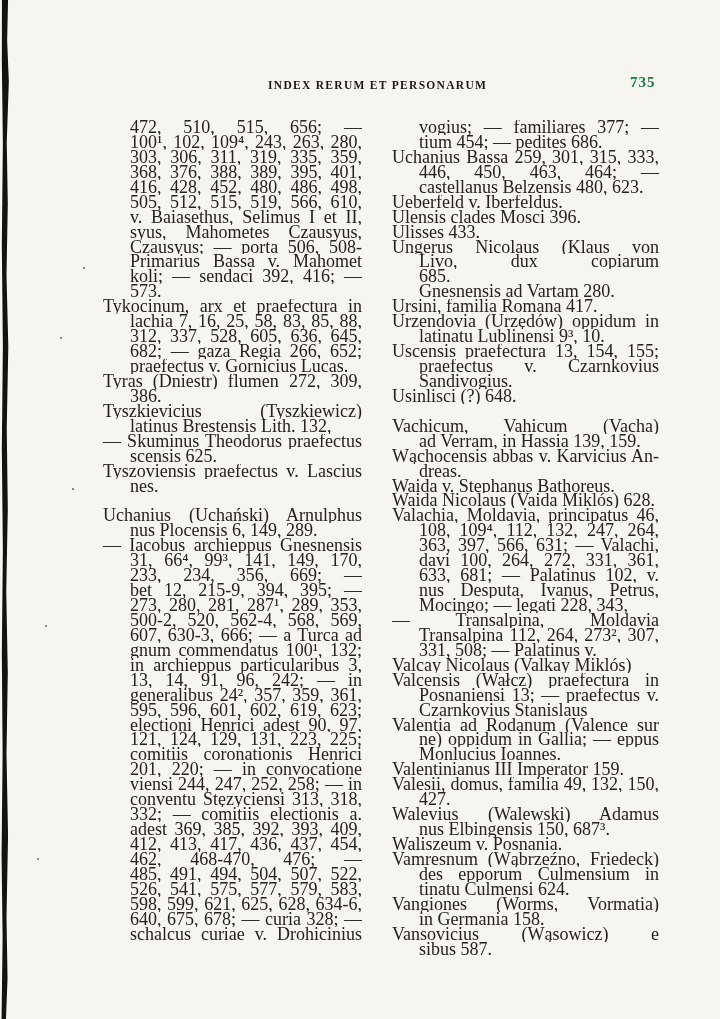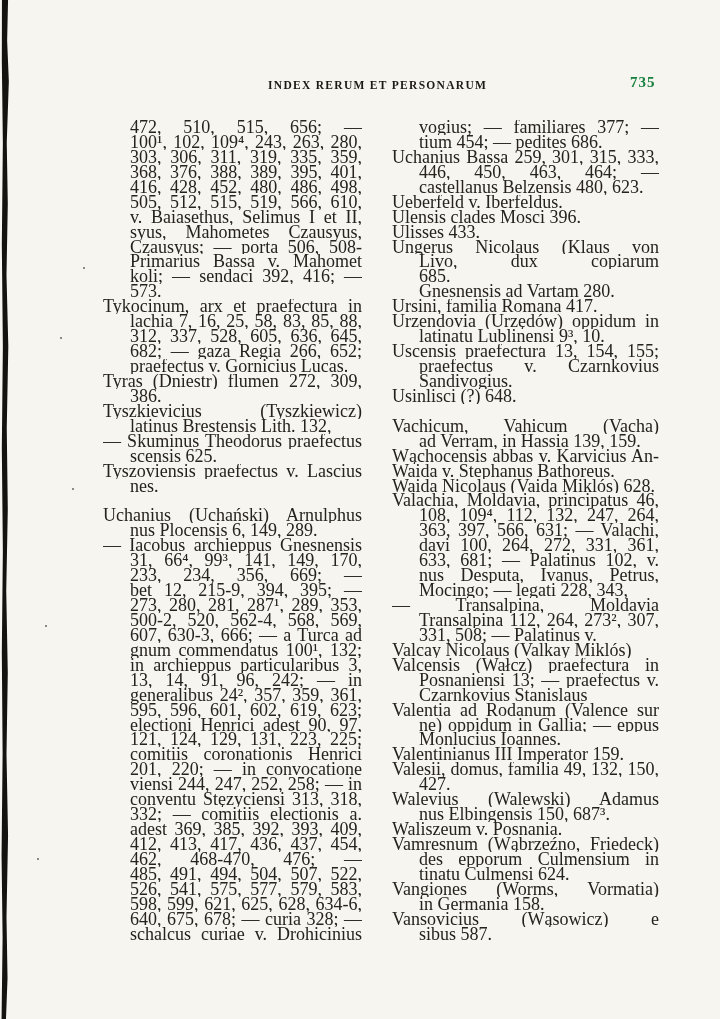"dreas." div.line { html: none -> <div>dreas.</div> }
